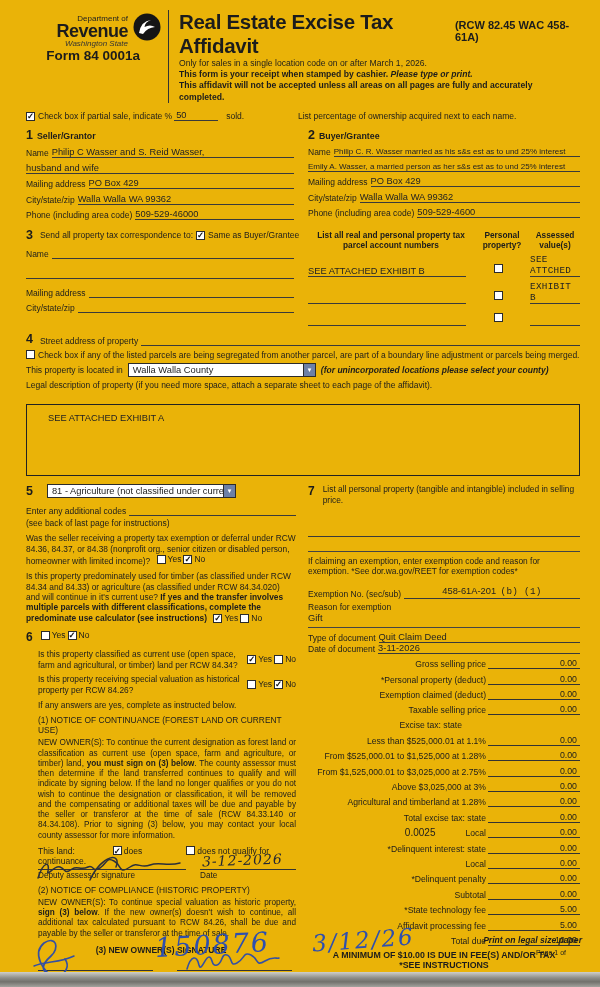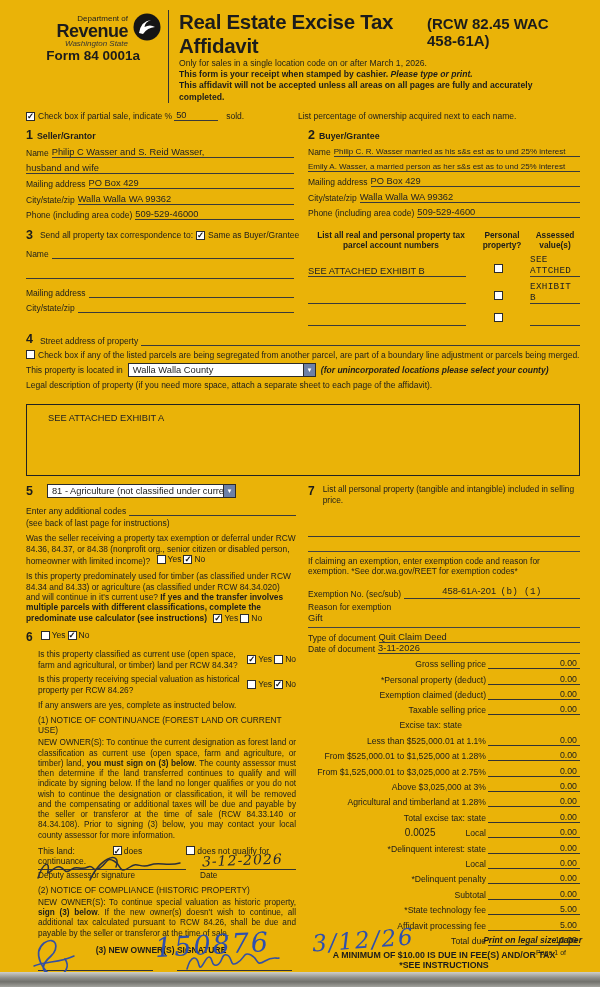"(RCW 82.45 WAC 458-61A)" .title-ref { font-size: 15px -> 11px }
